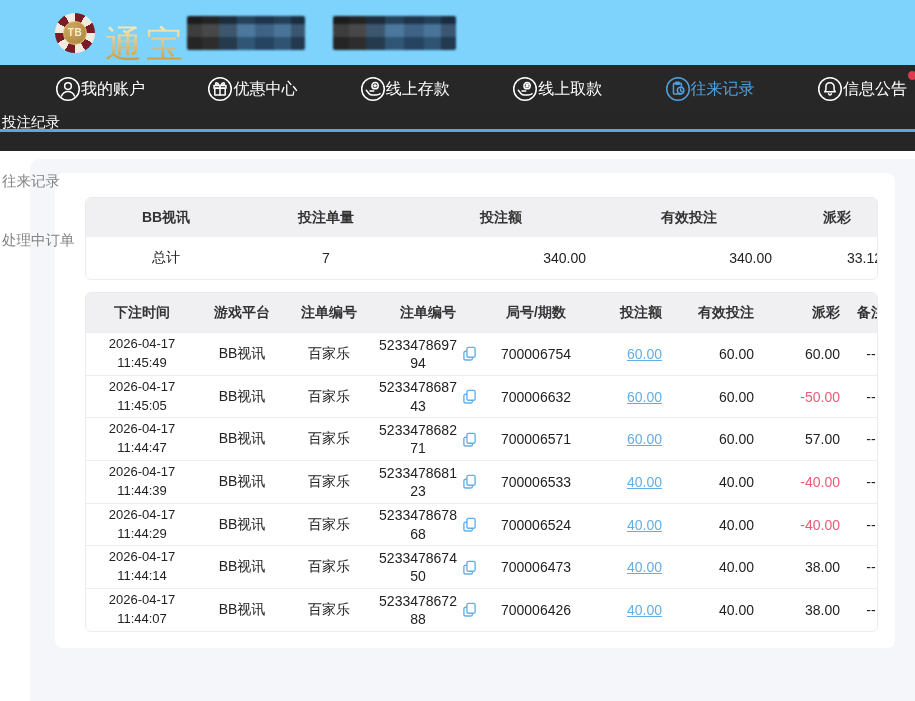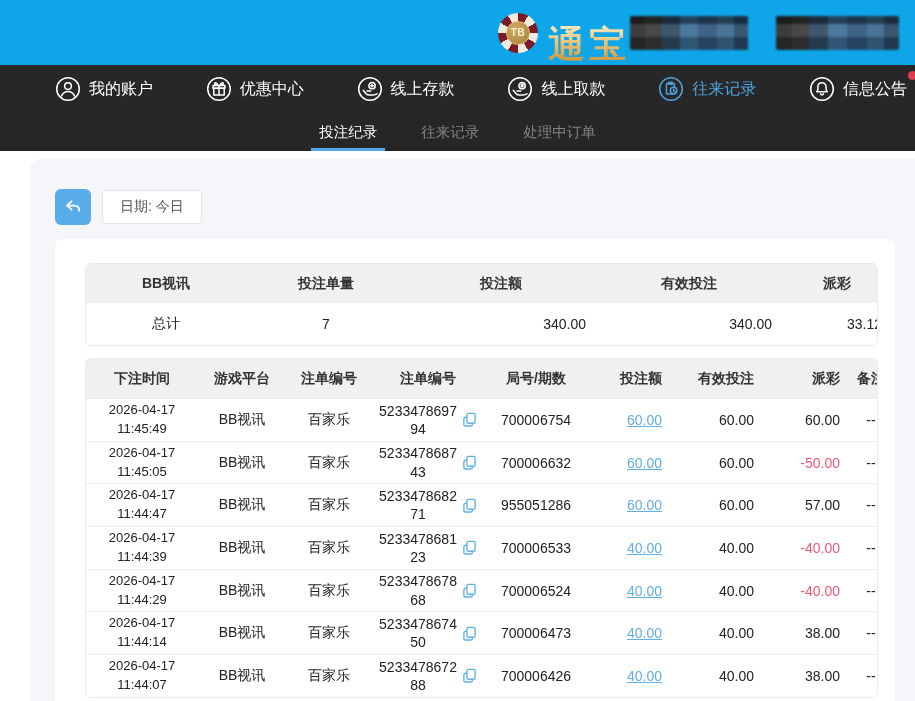"TB" .topbar { background: #0ea5e9 -> #7dd3fc; justify-content: flex-end -> flex-start }
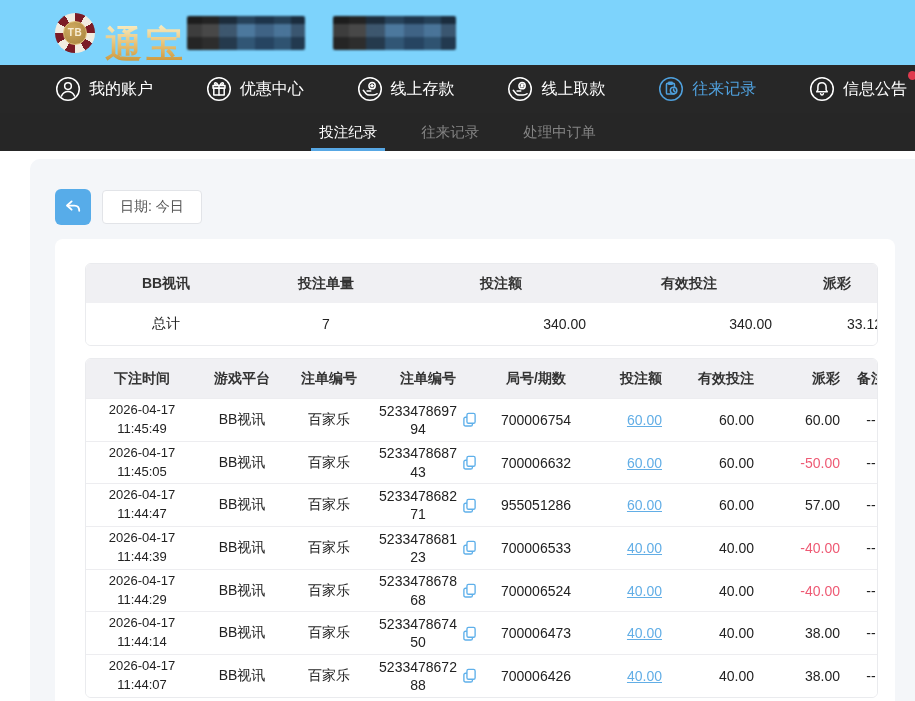"通宝" .brand { font-weight: bold -> normal }
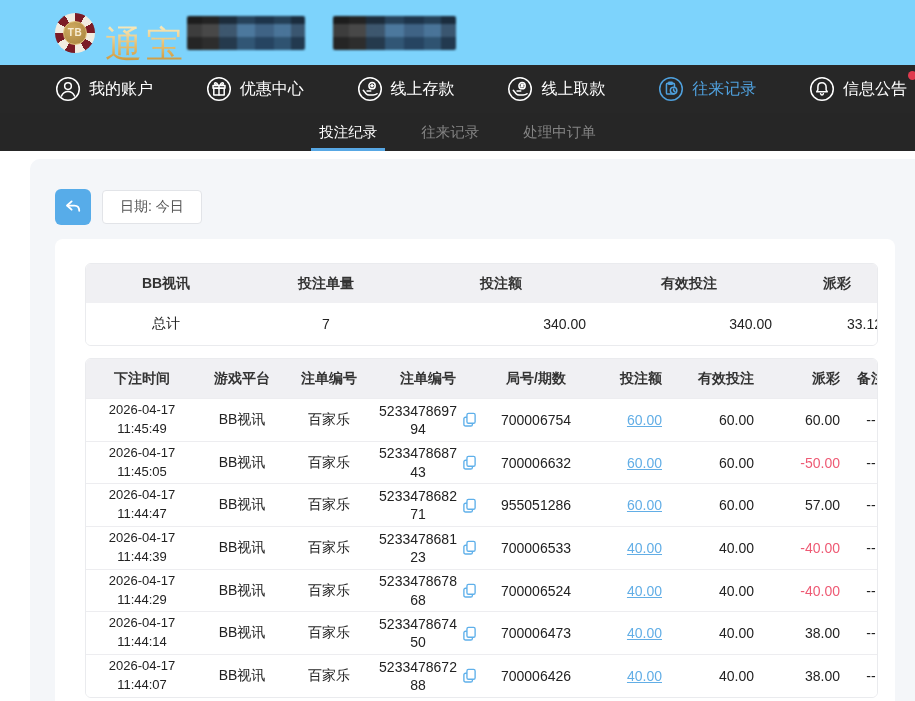"我的账户" .nav-item { gap: 8px -> 0 }
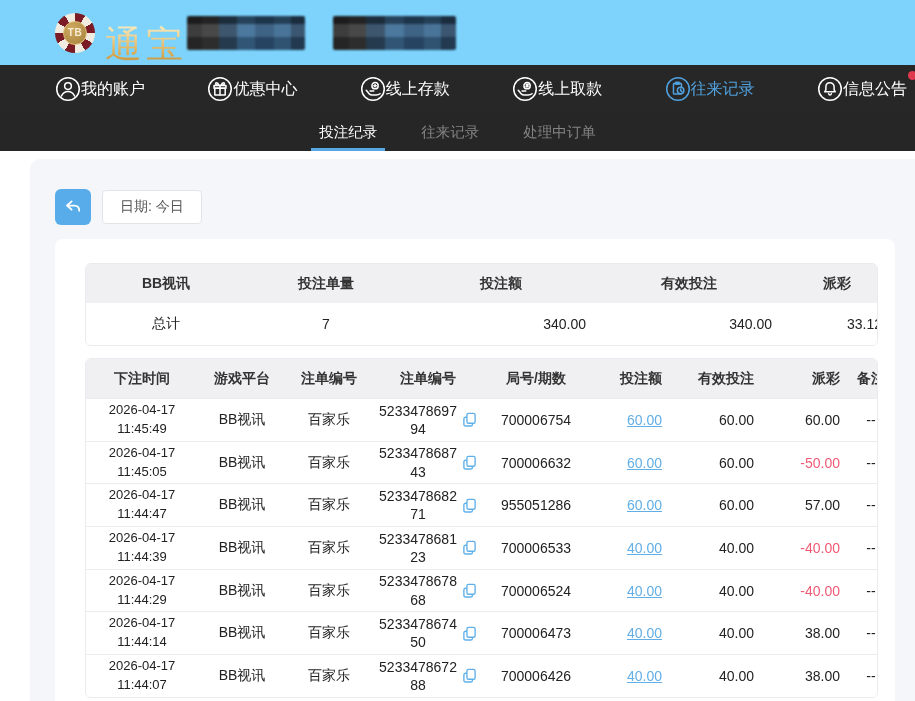"投注纪录" .subnav { flex-direction: none -> column; justify-content: center -> none }
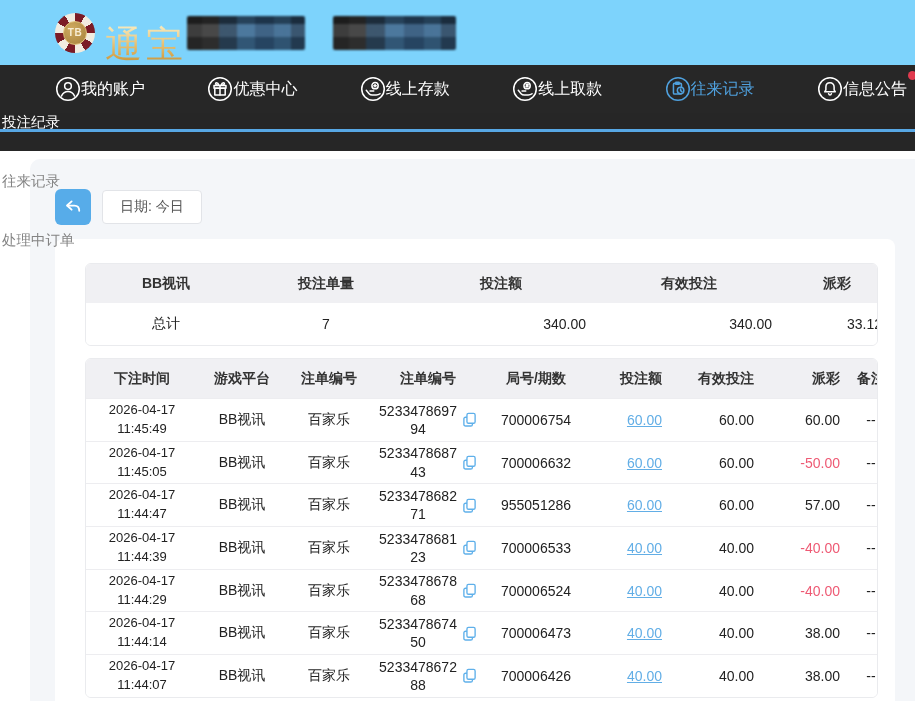"日期: 今日" div.toolbar { html: <div> <button> <span> <svg> <path></path> <path></path> </svg> </span> </button> <button>日期: 今日</button> </div> -> none }
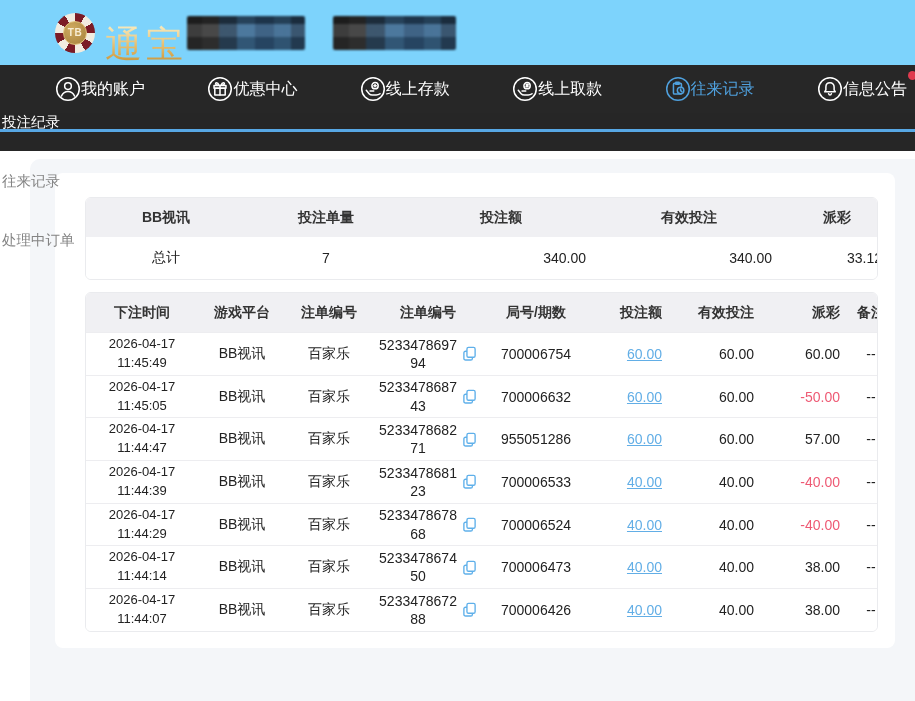"955051286" td.c { text: 955051286 -> 700006571 }
